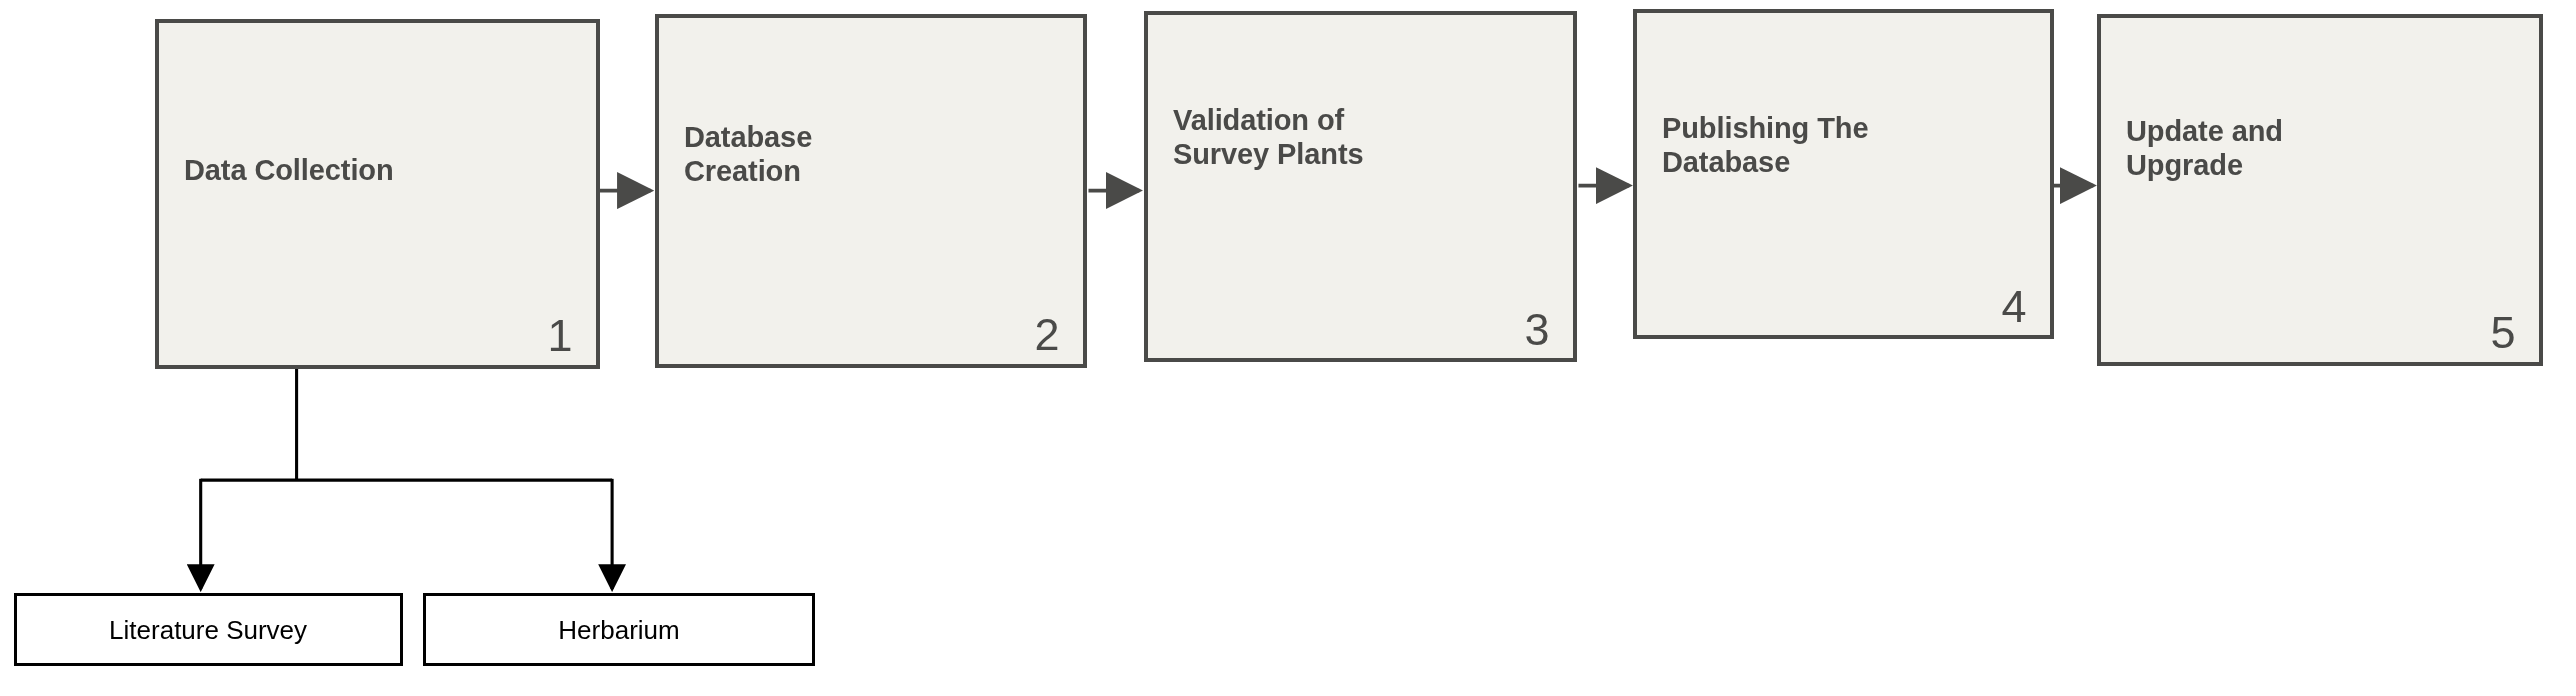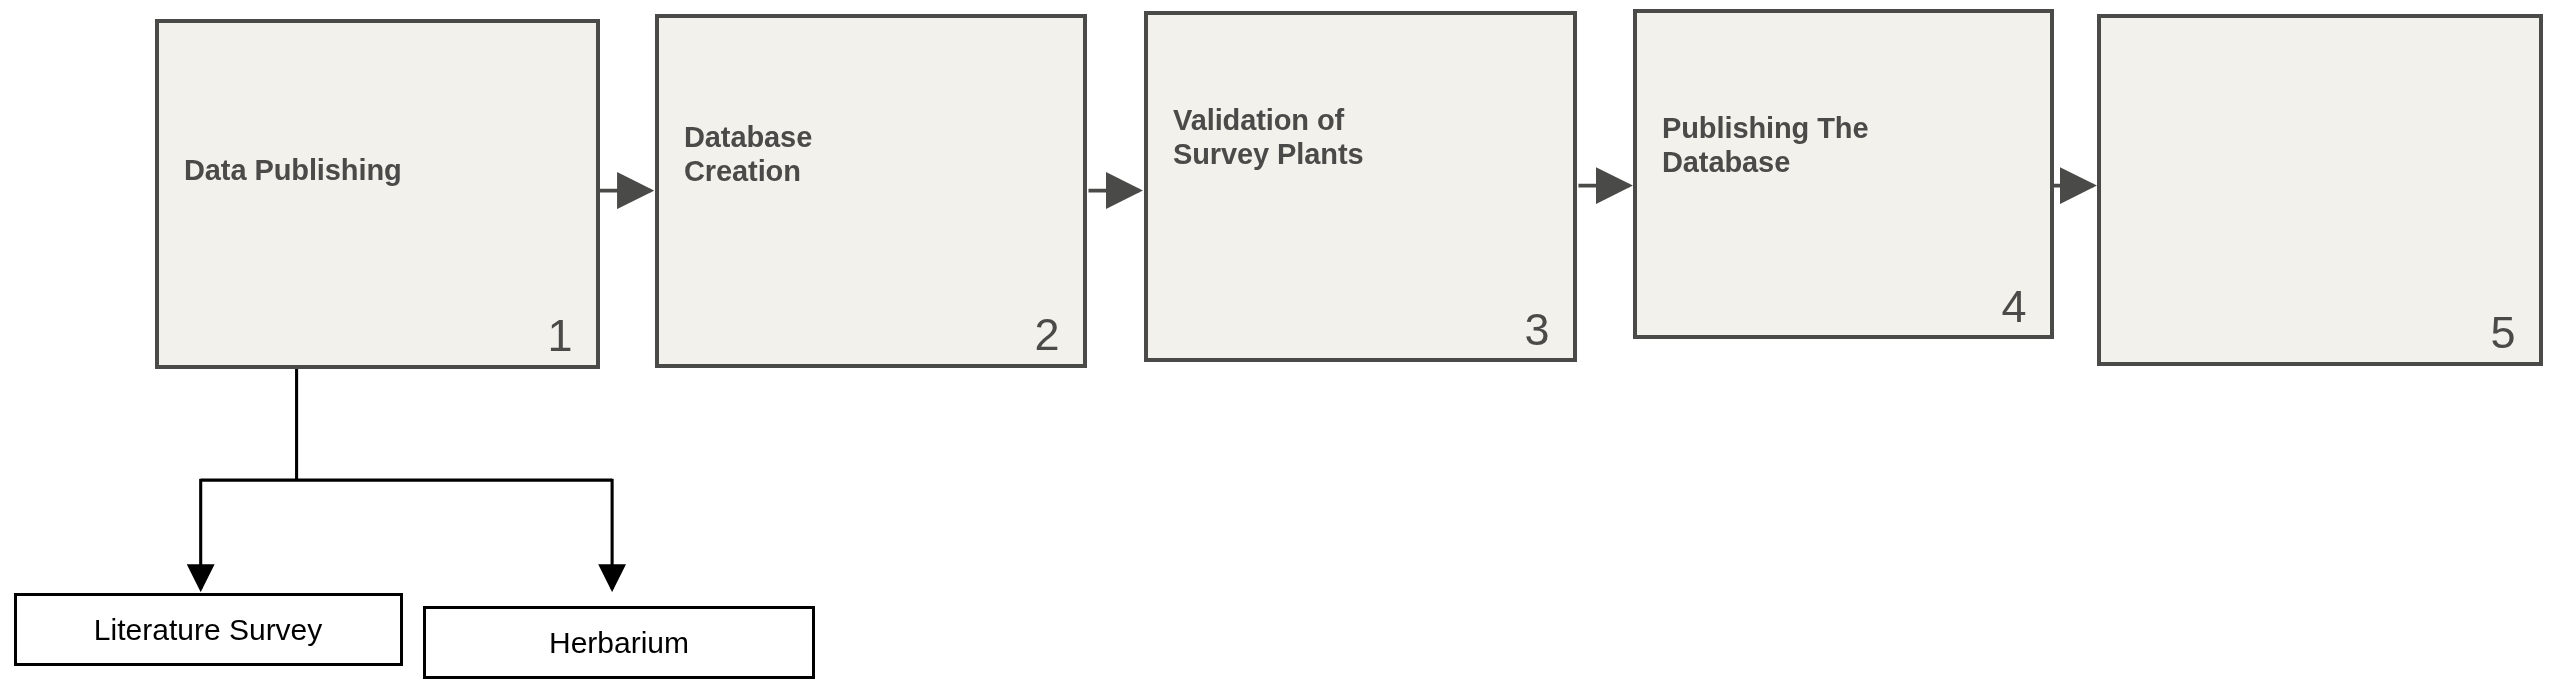"Update and" div.stage-label { html: none -> <div>Update and Upgrade</div> }
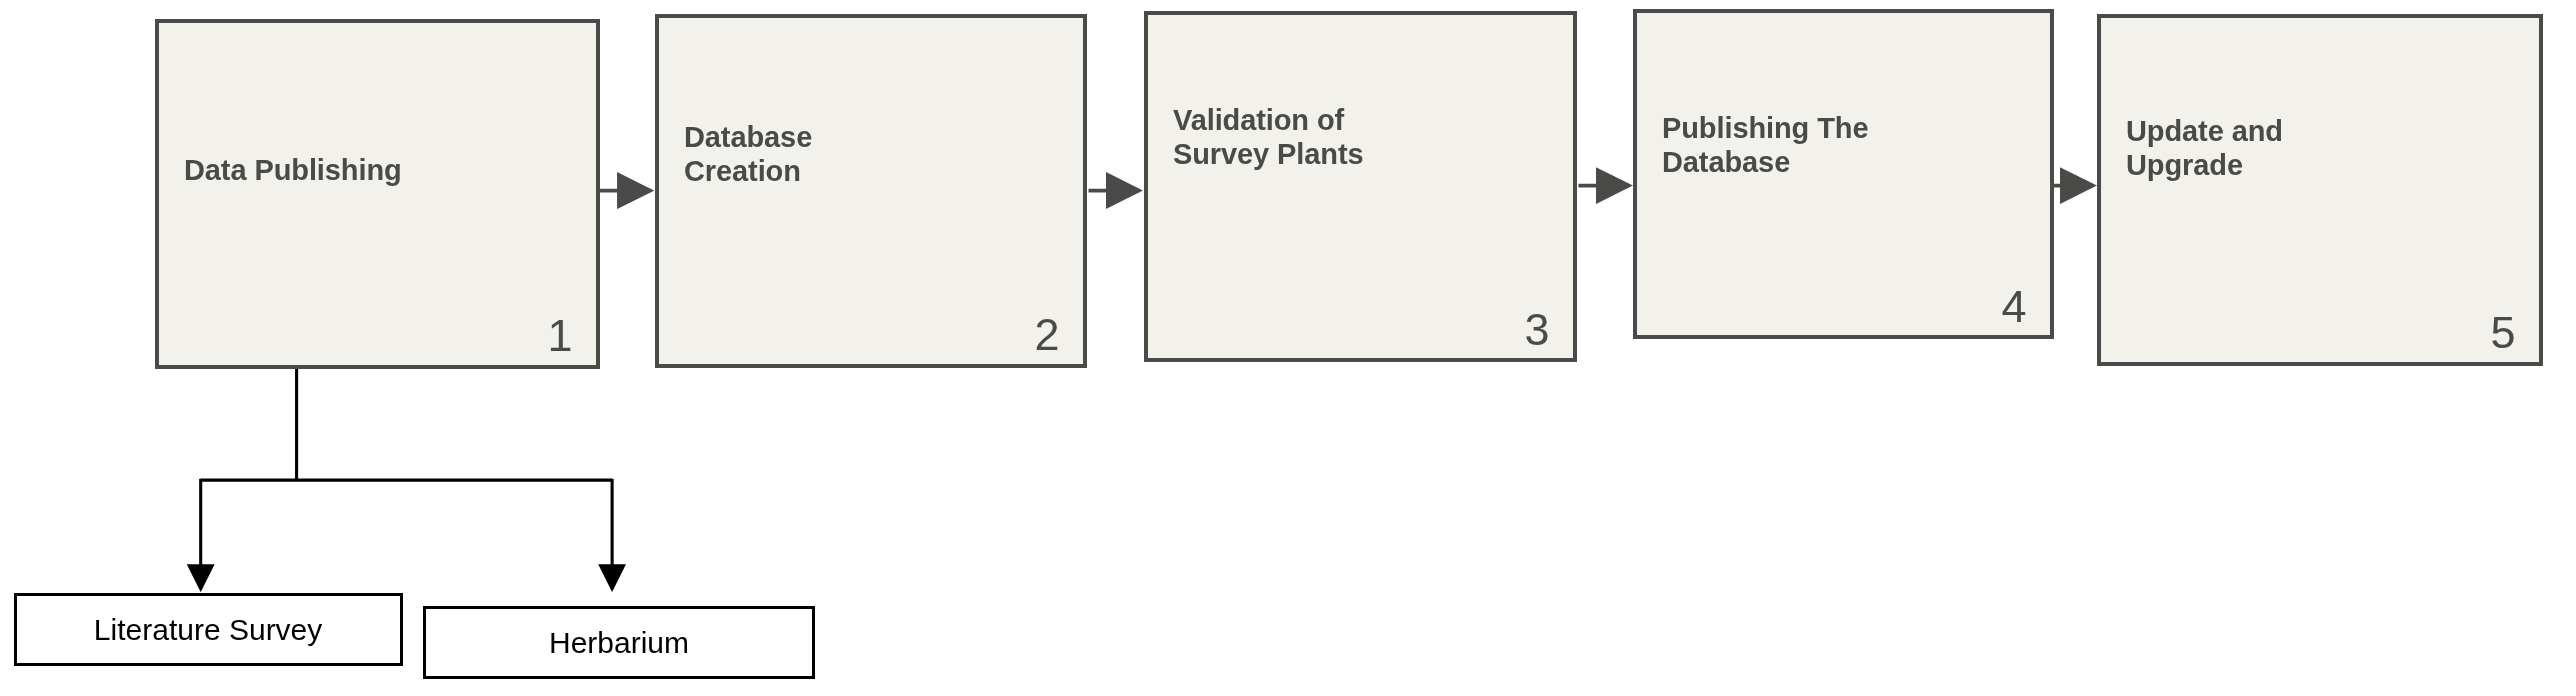"Data Publishing" div.stage-label { text: Publishing -> Collection }
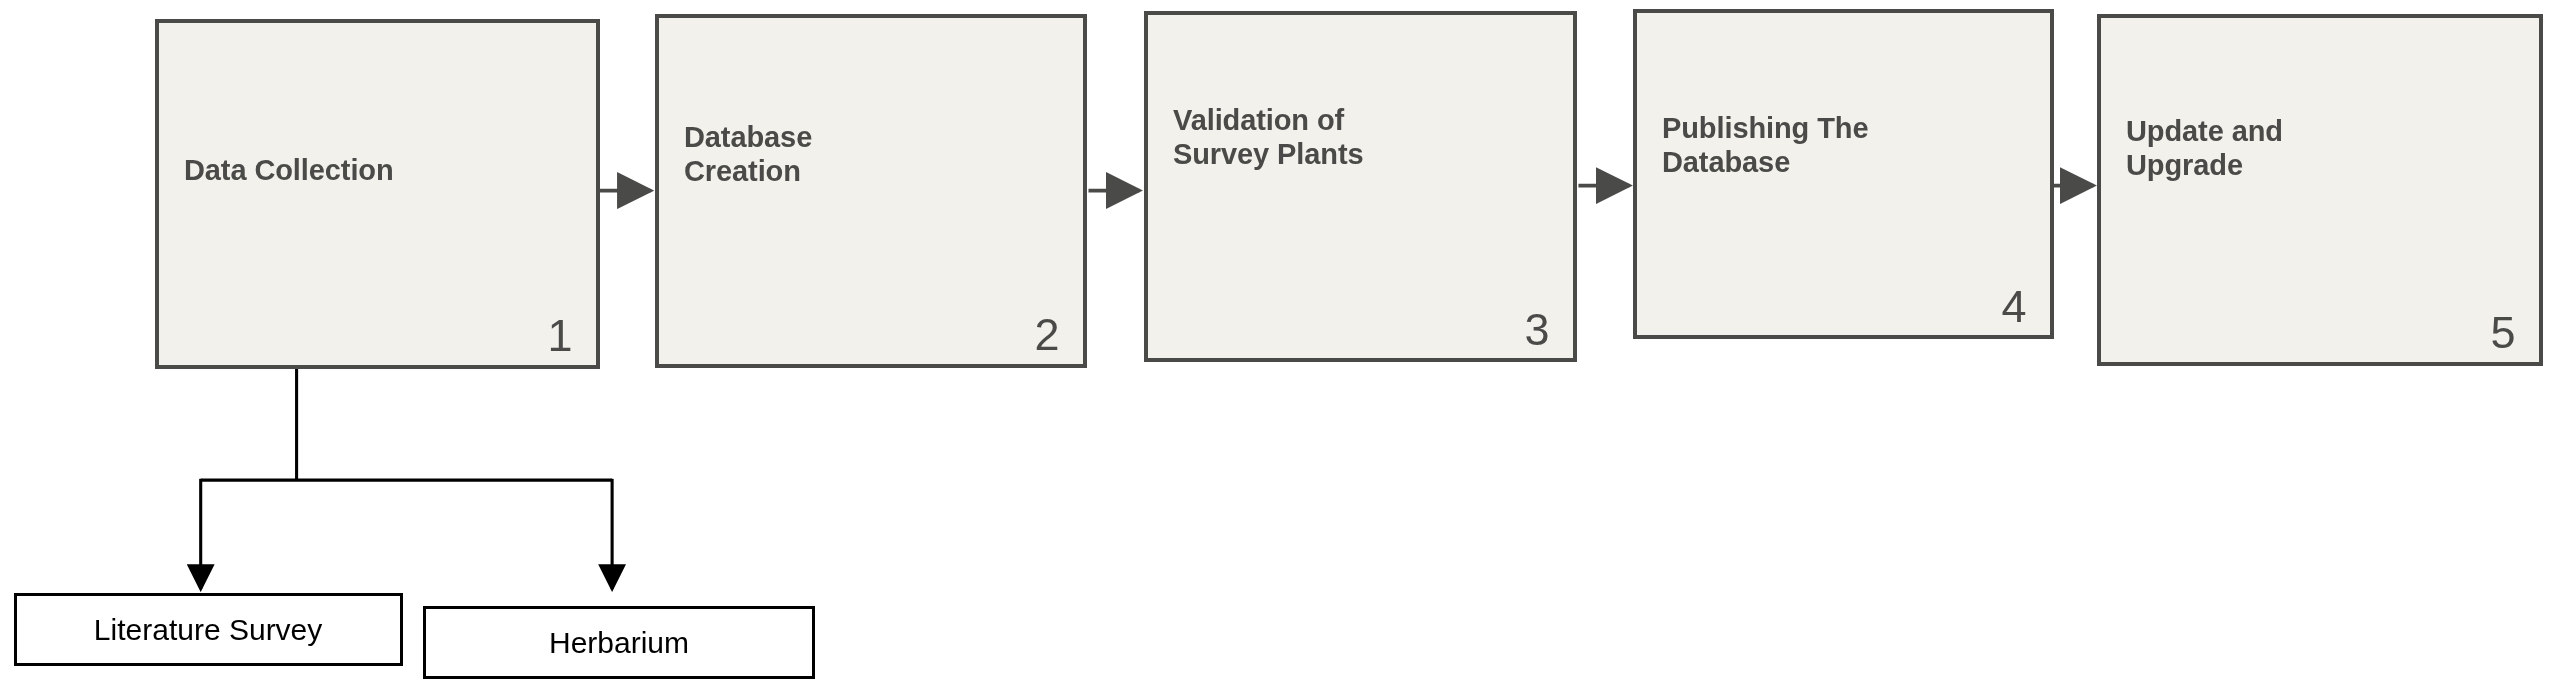"Literature Survey" .sub-label { font-size: 30px -> 26px }
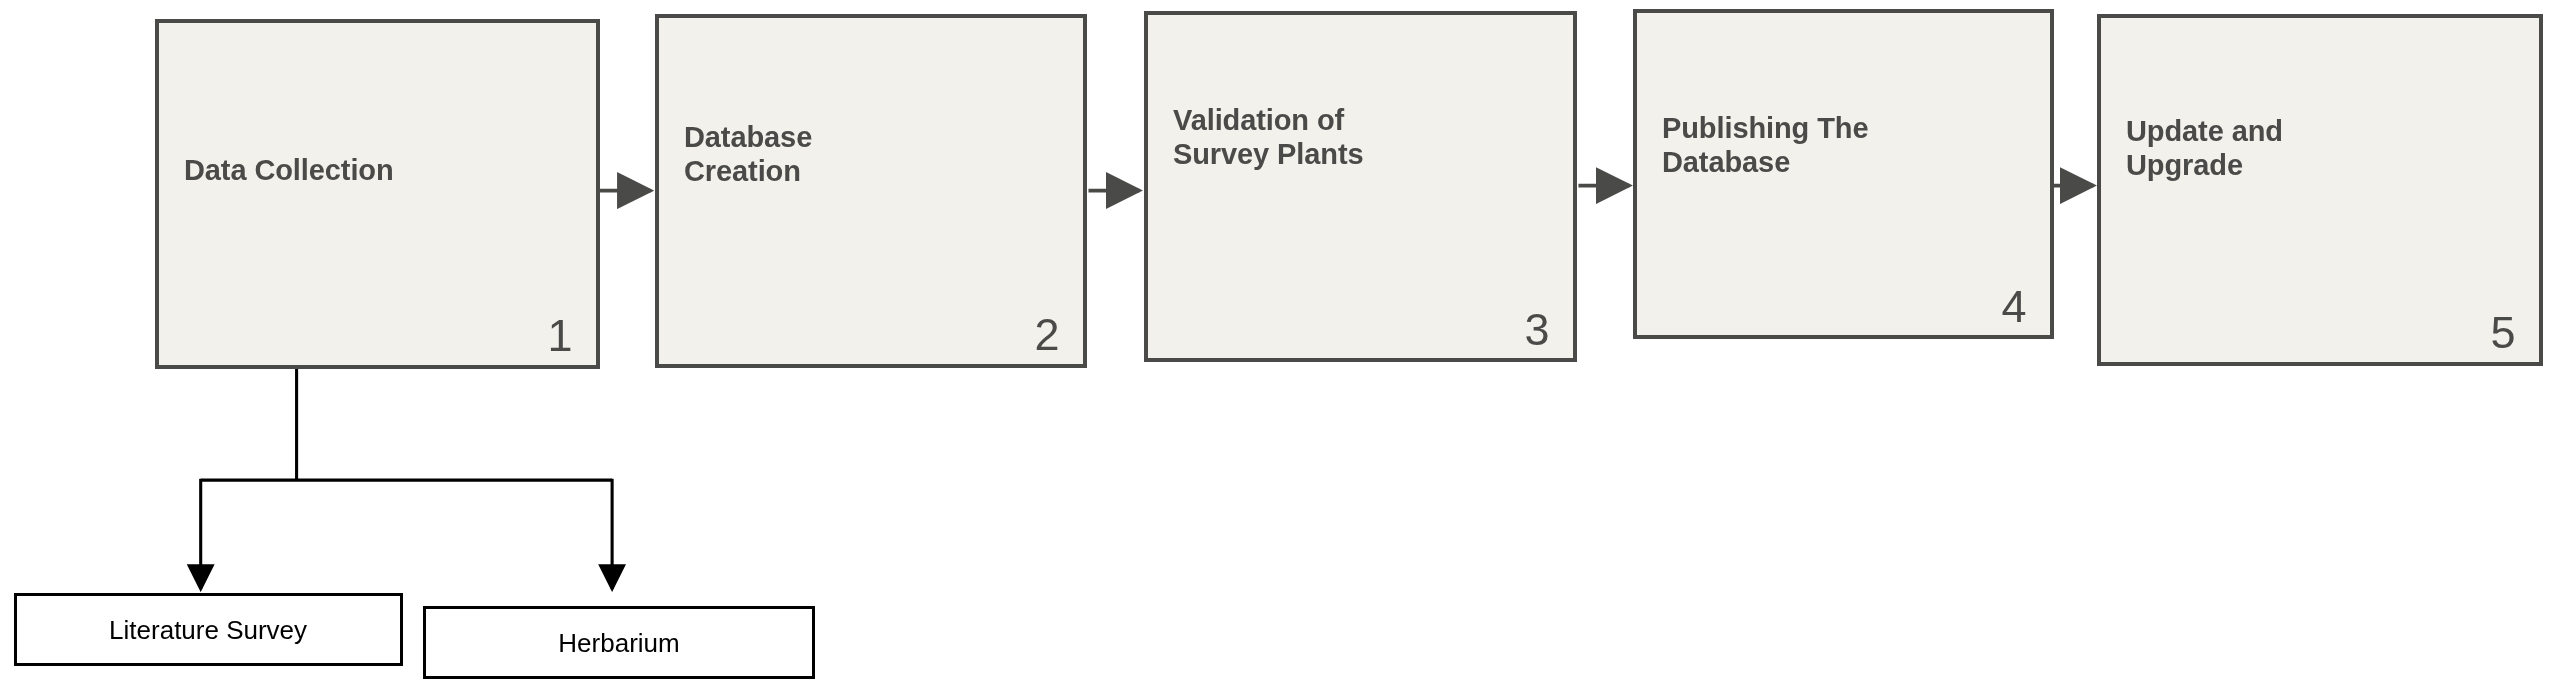"Herbarium" div.sub-box { margin-top: 13px -> none }
